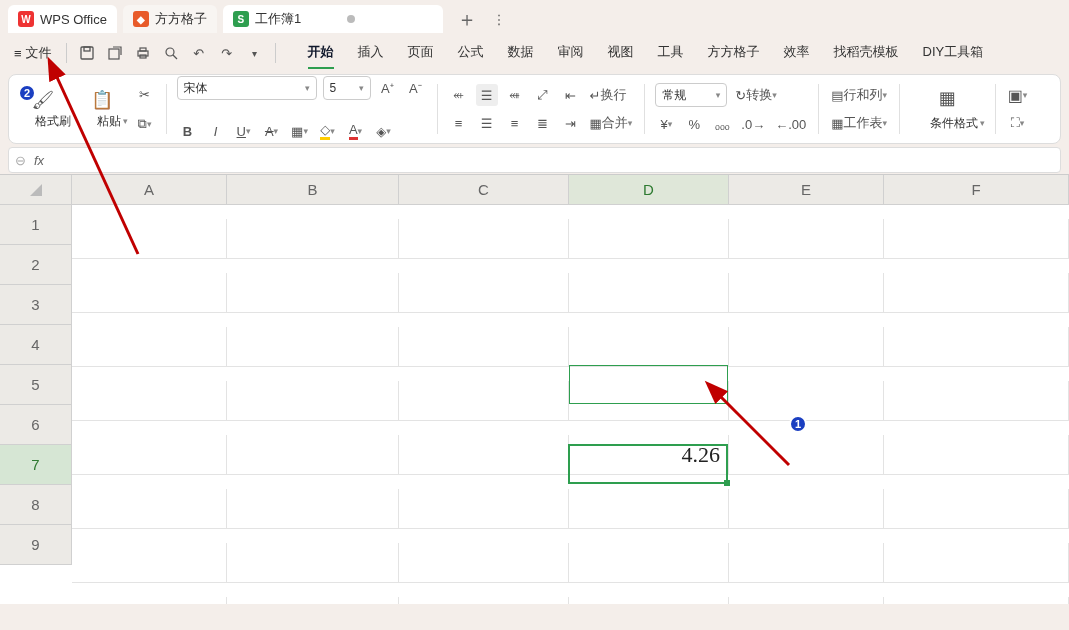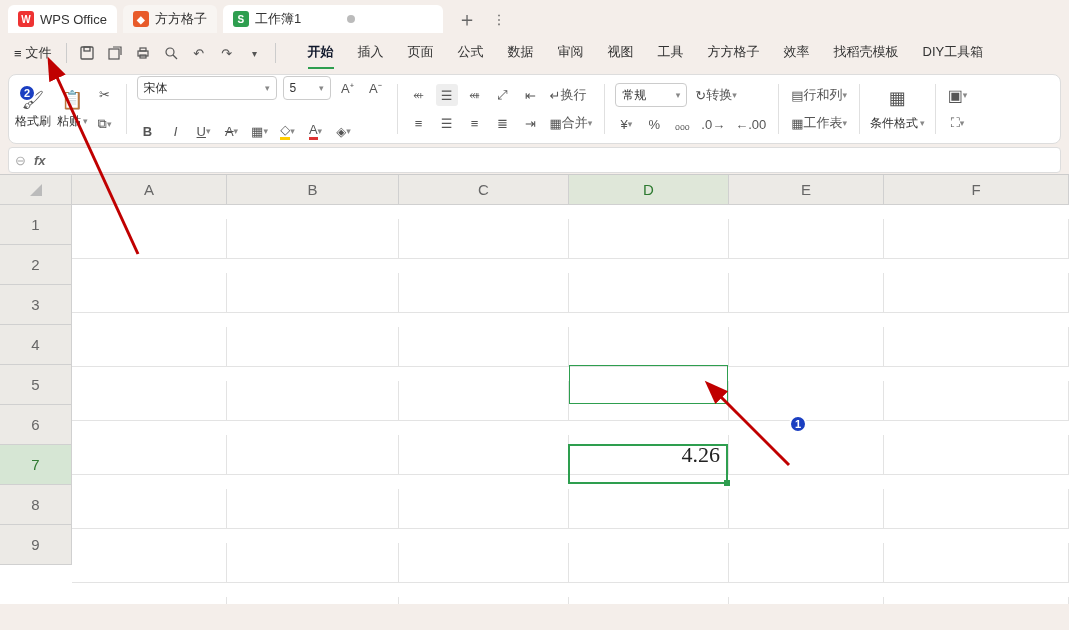"格式刷" .tb-label { margin-left: none -> 20px }
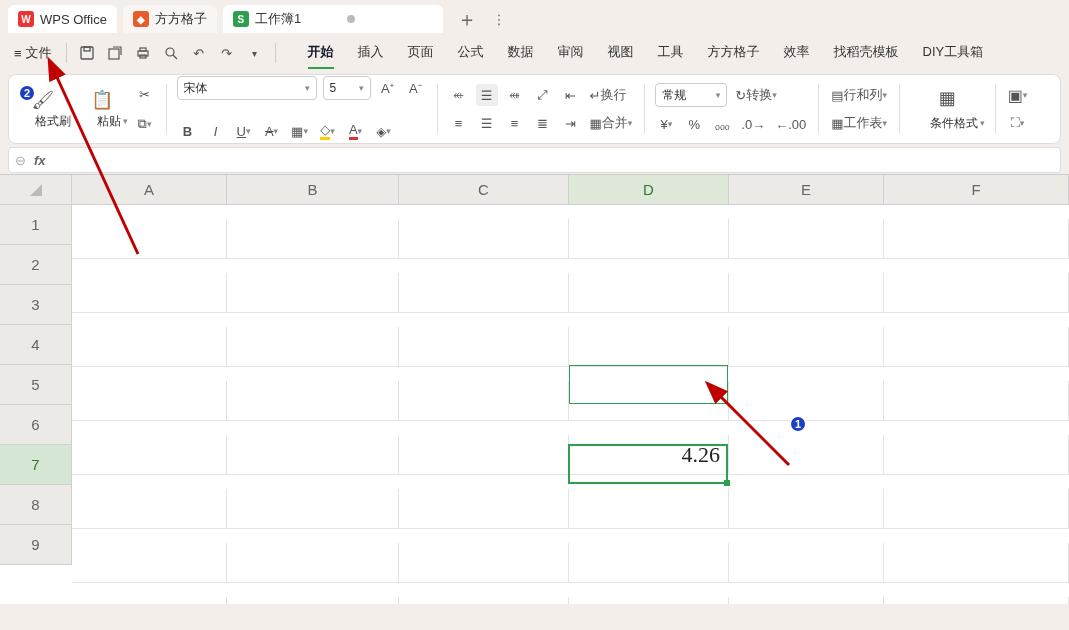"fx" .formula-bar .fx { font-weight: bold -> none }
